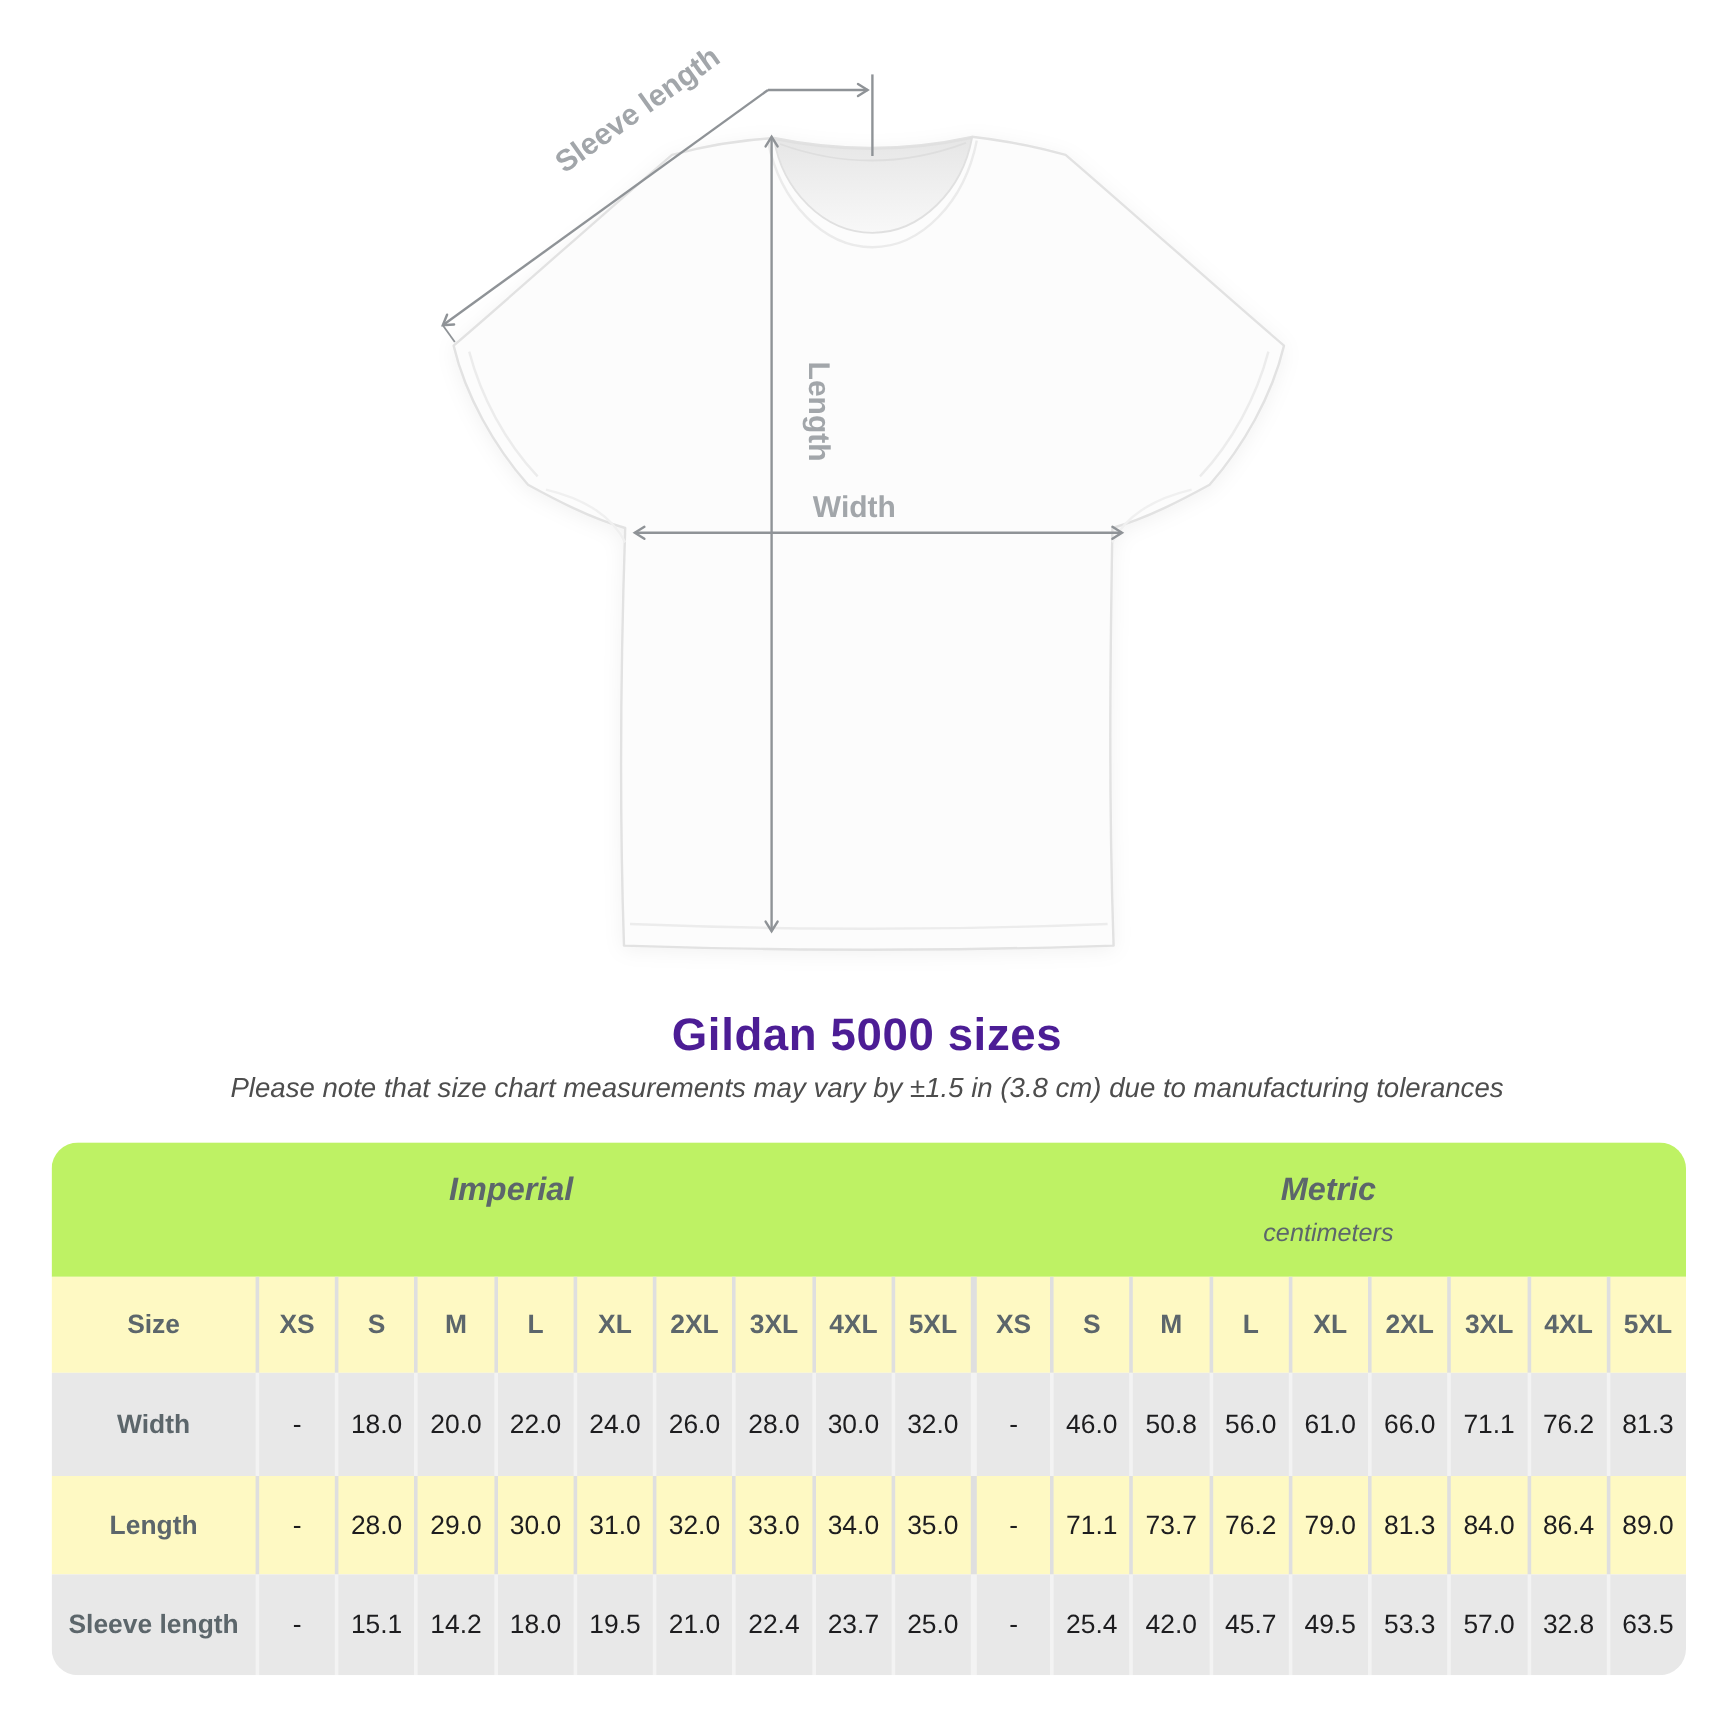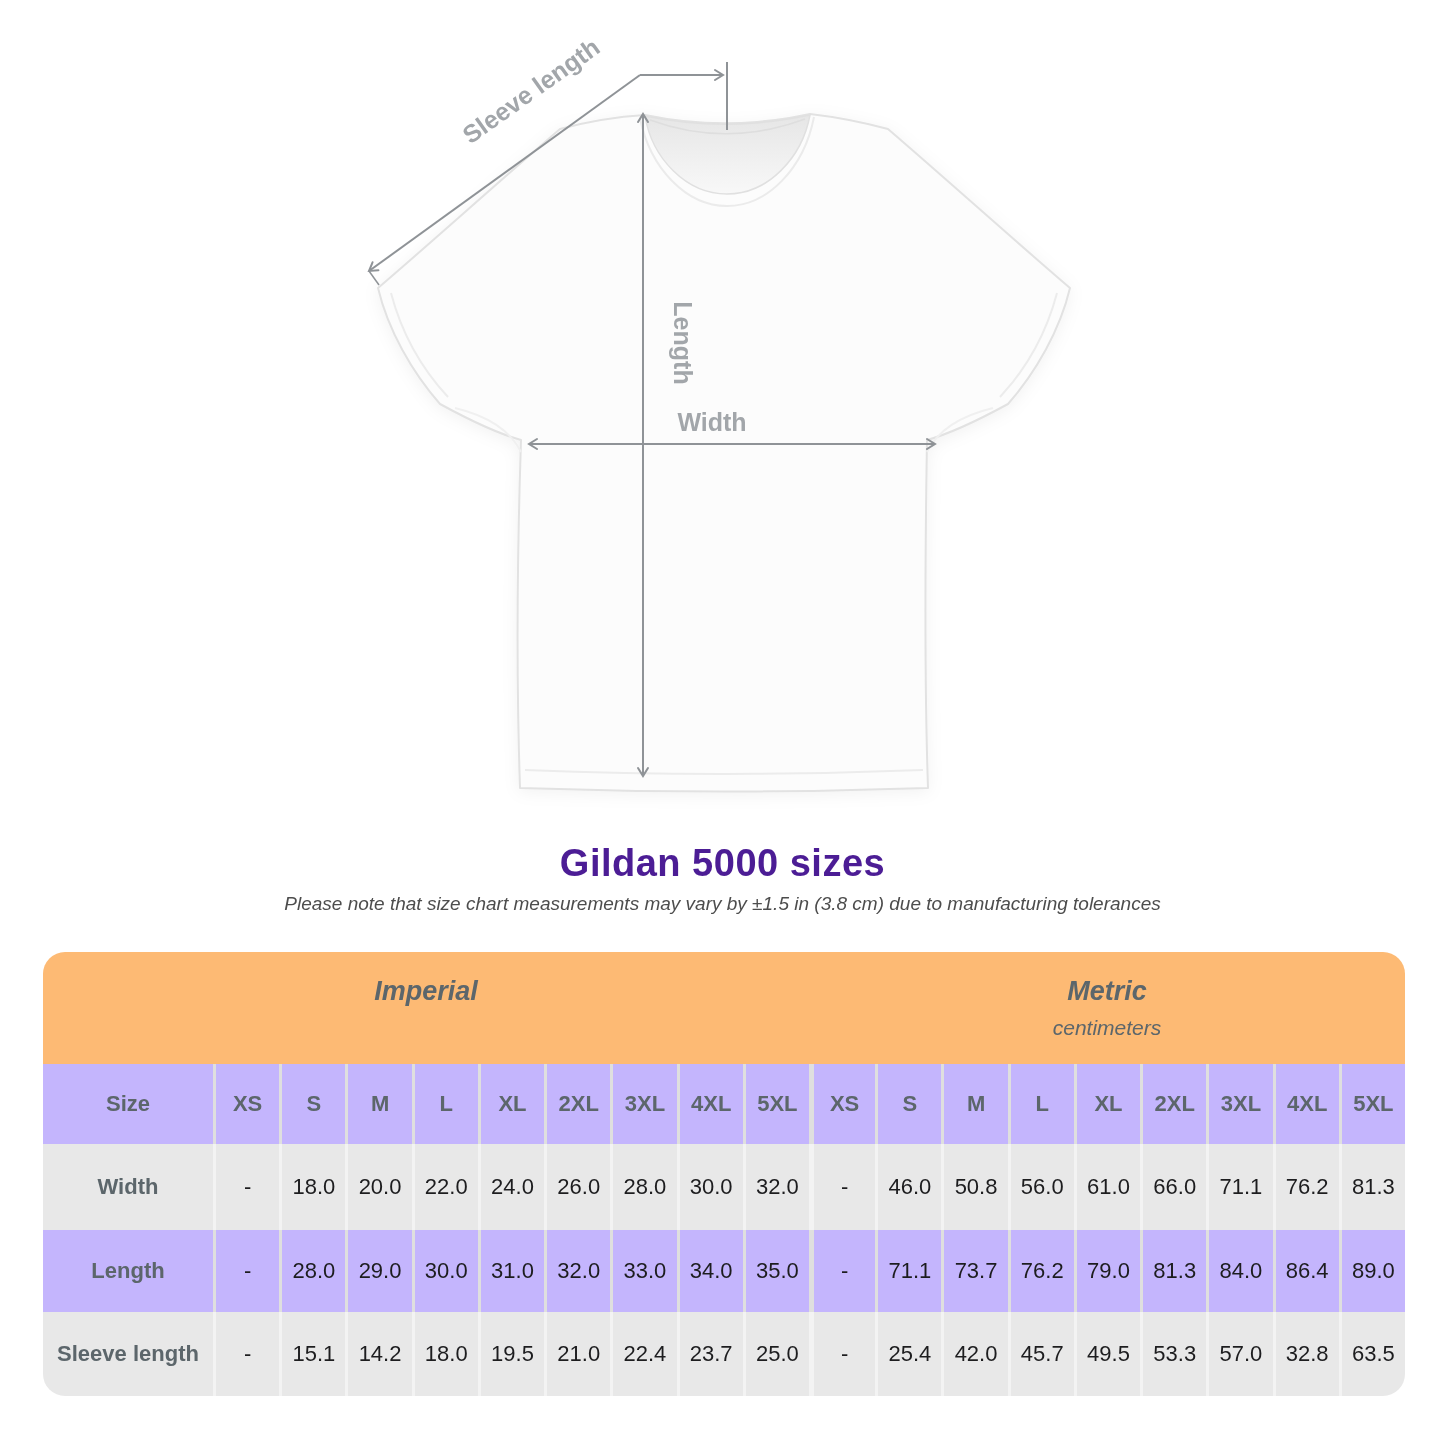"Please note that size chart" .chart-subtitle { font-size: 19px -> 23px }
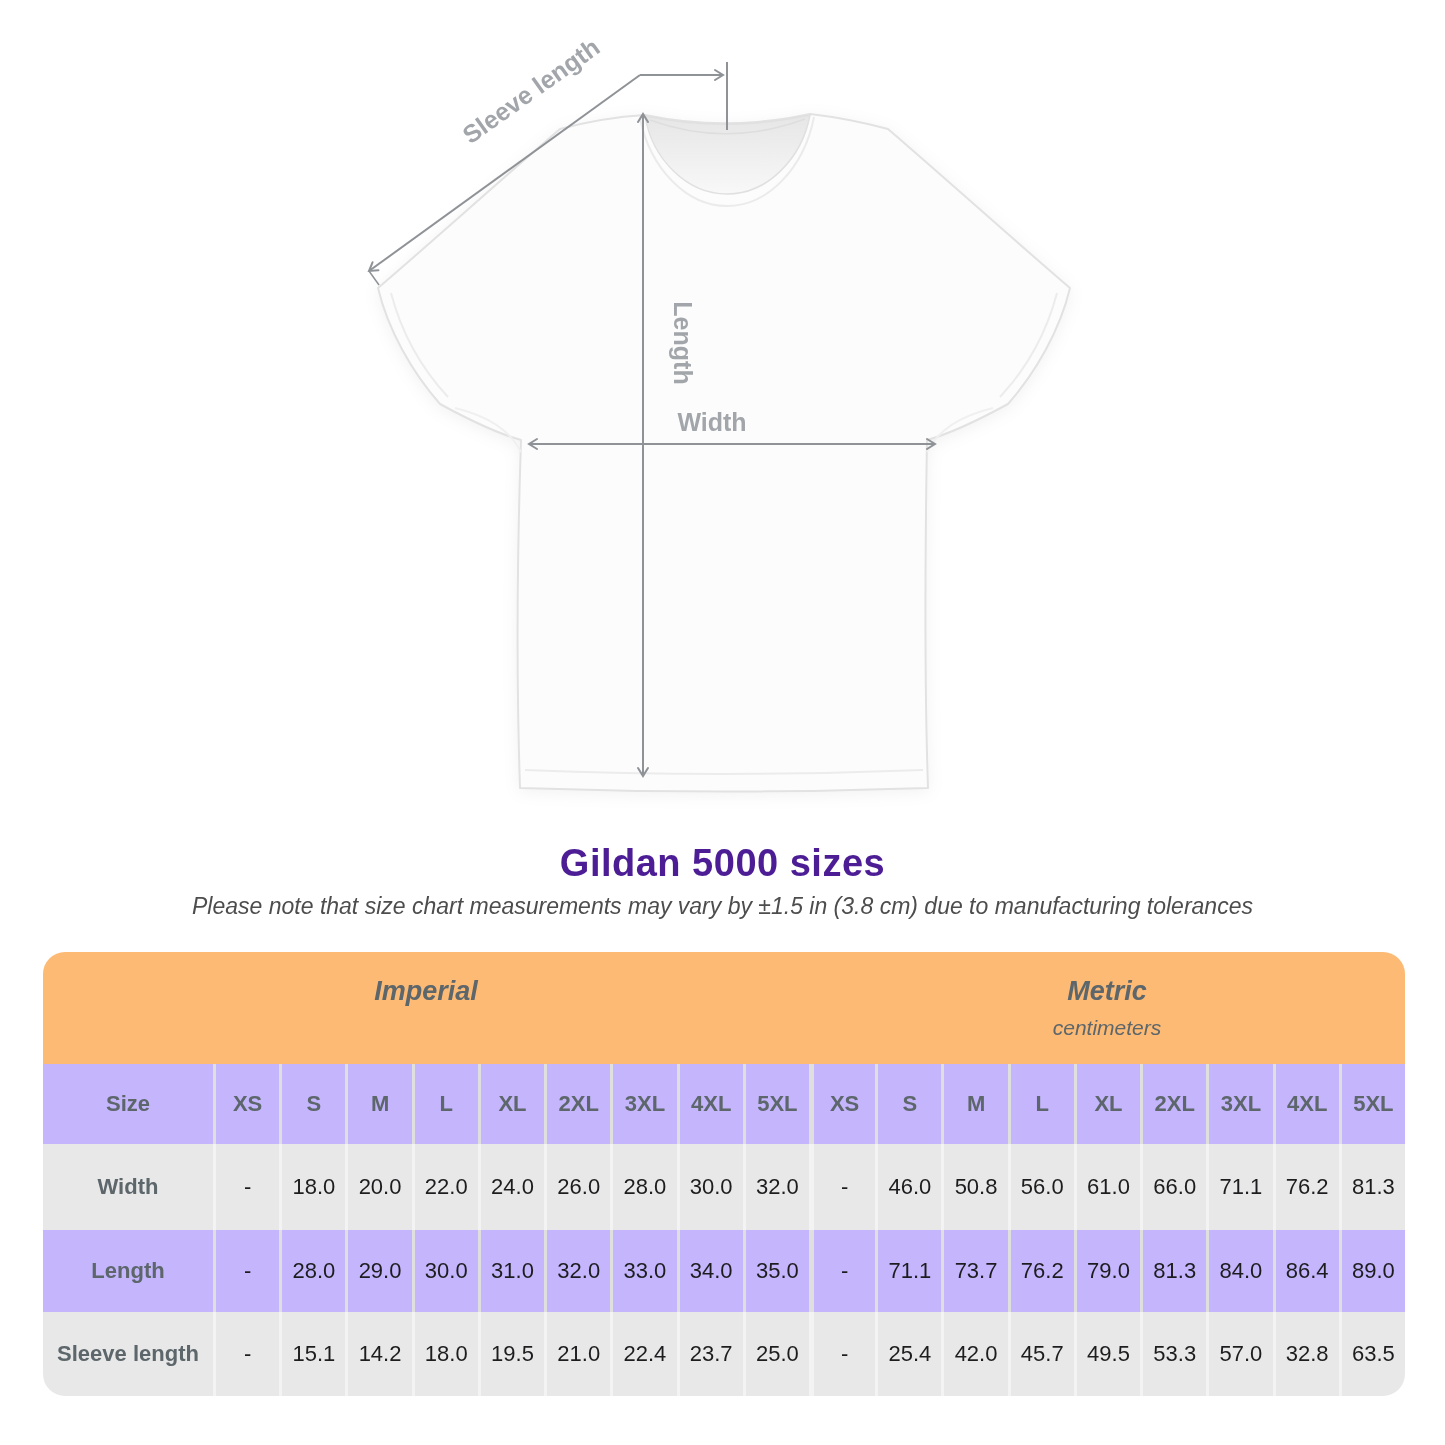"Imperial" .band { background: #fdba74 -> #bef264 }
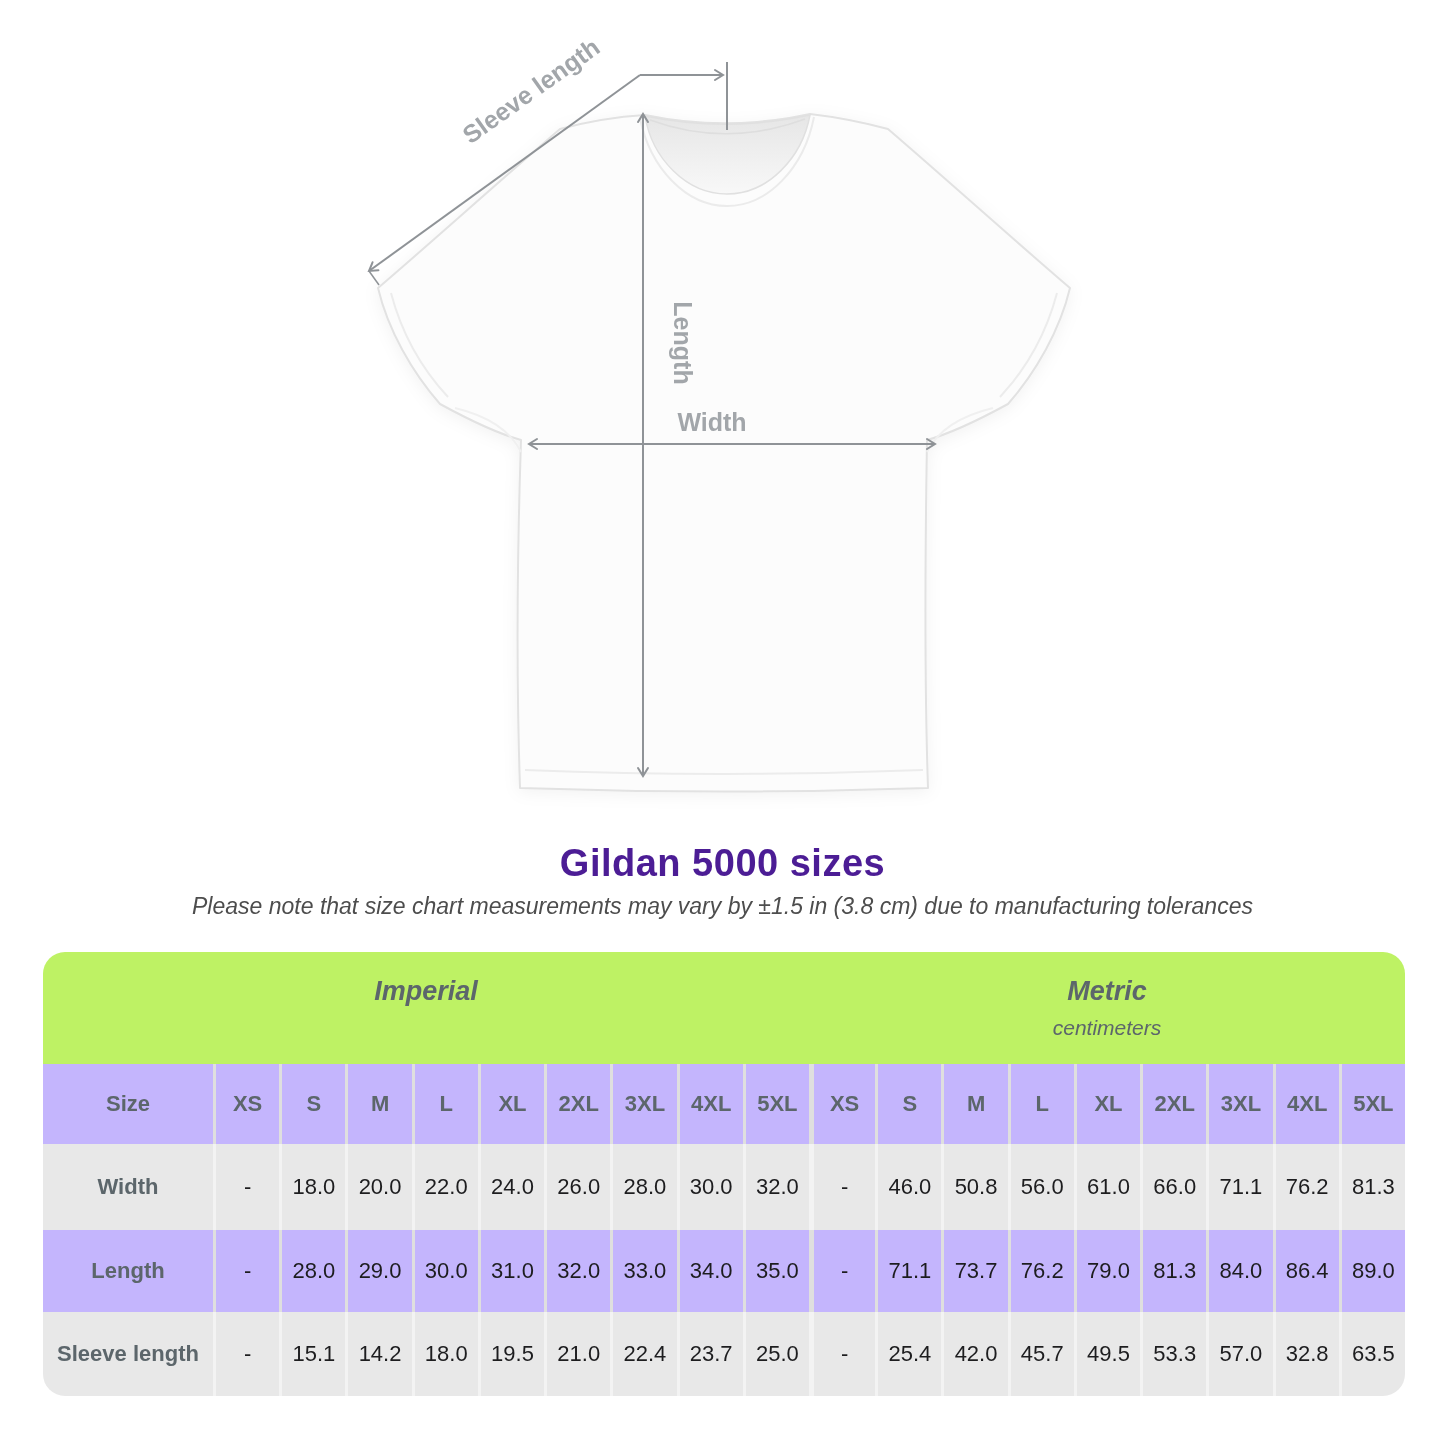"Size" .trow.white { background: #c4b5fd -> #fef9c3 }
